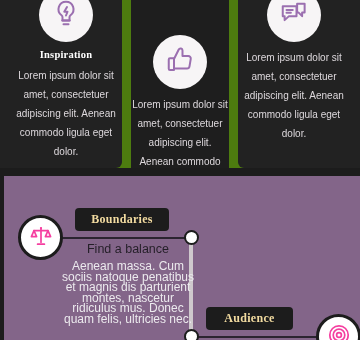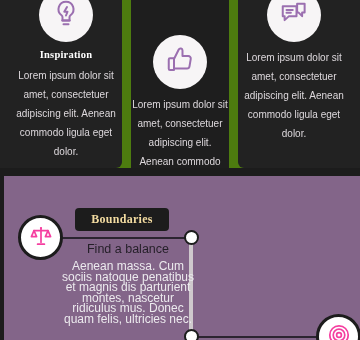"Audience" div.pill { html: none -> <div>Audience</div> }
